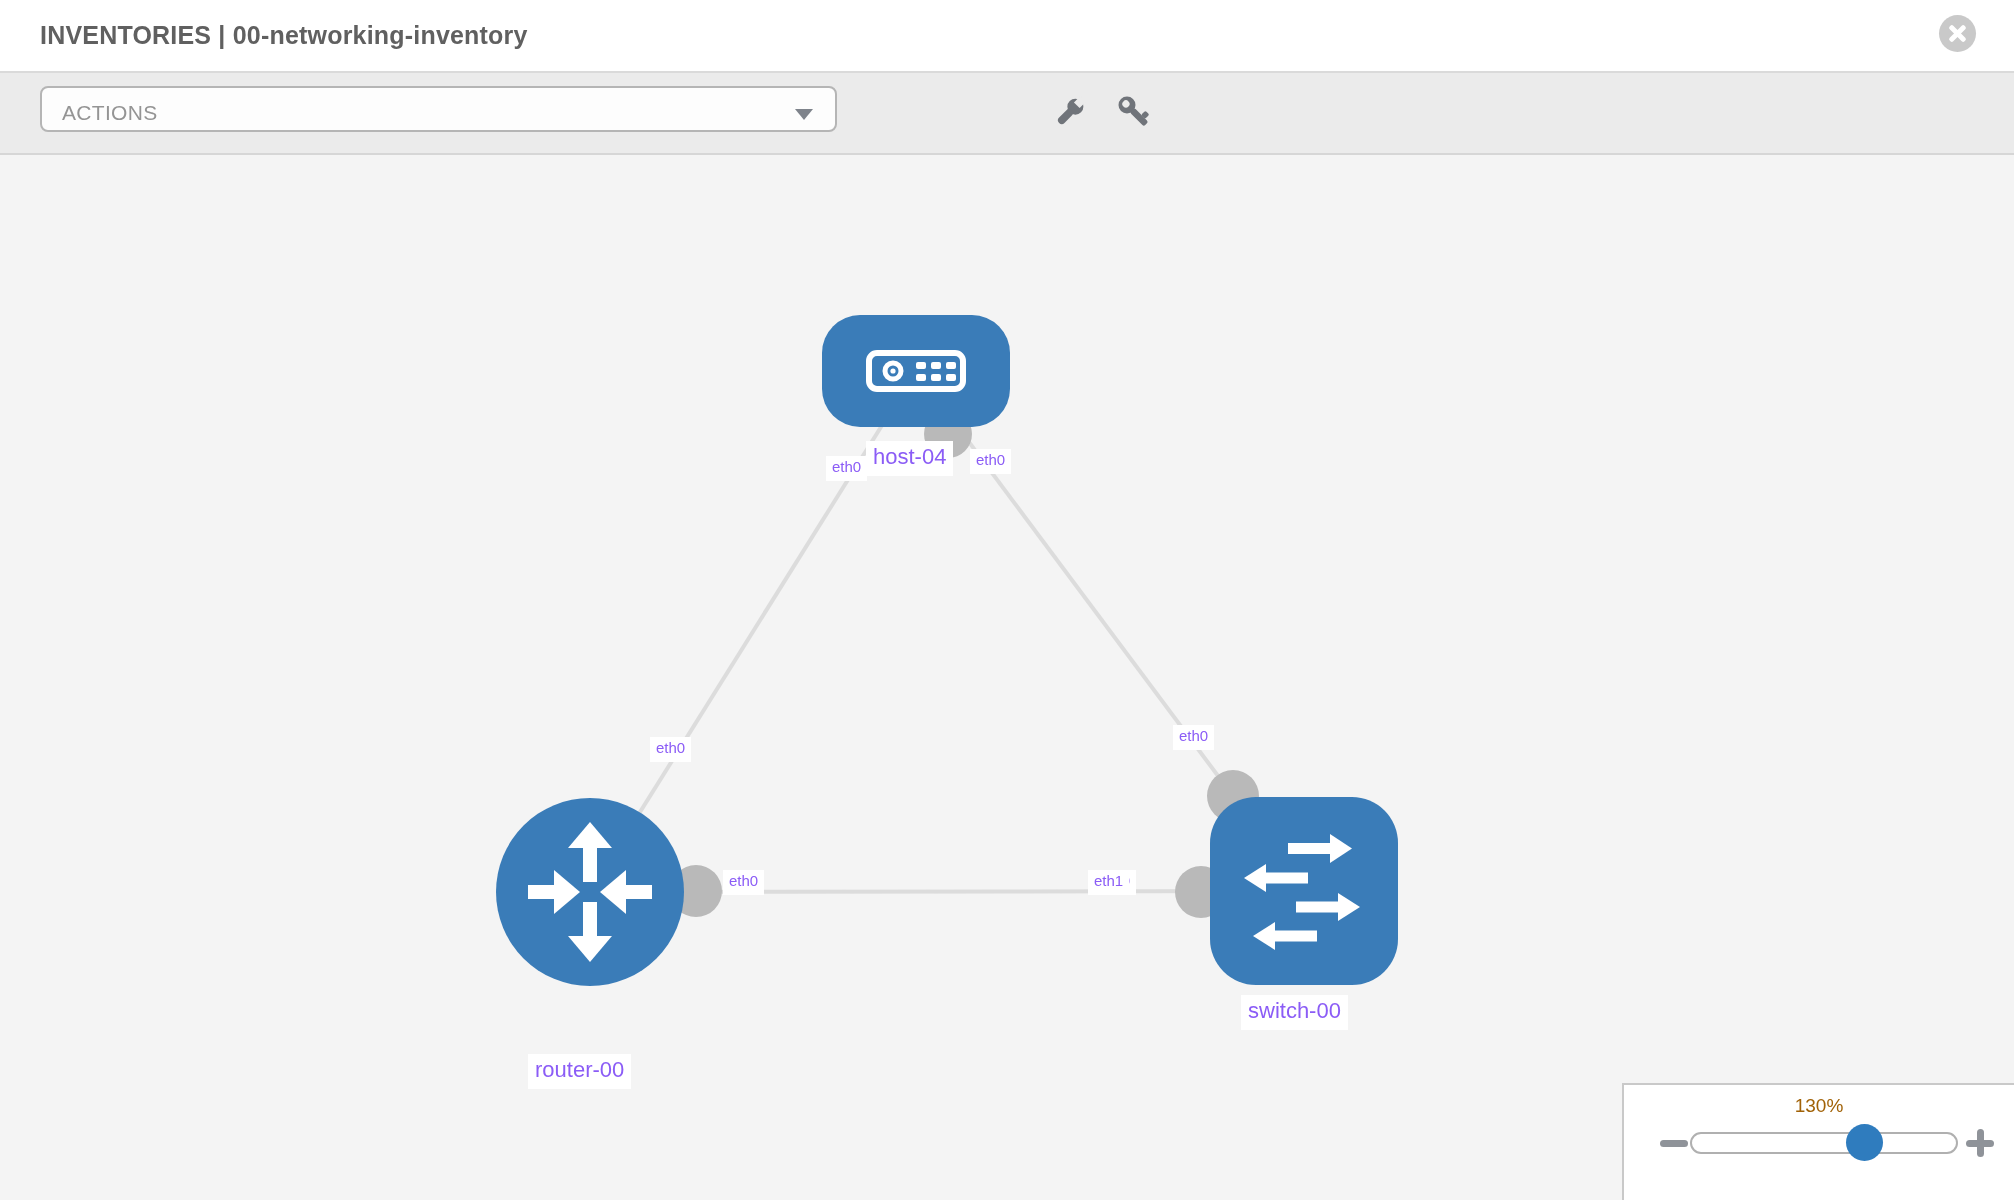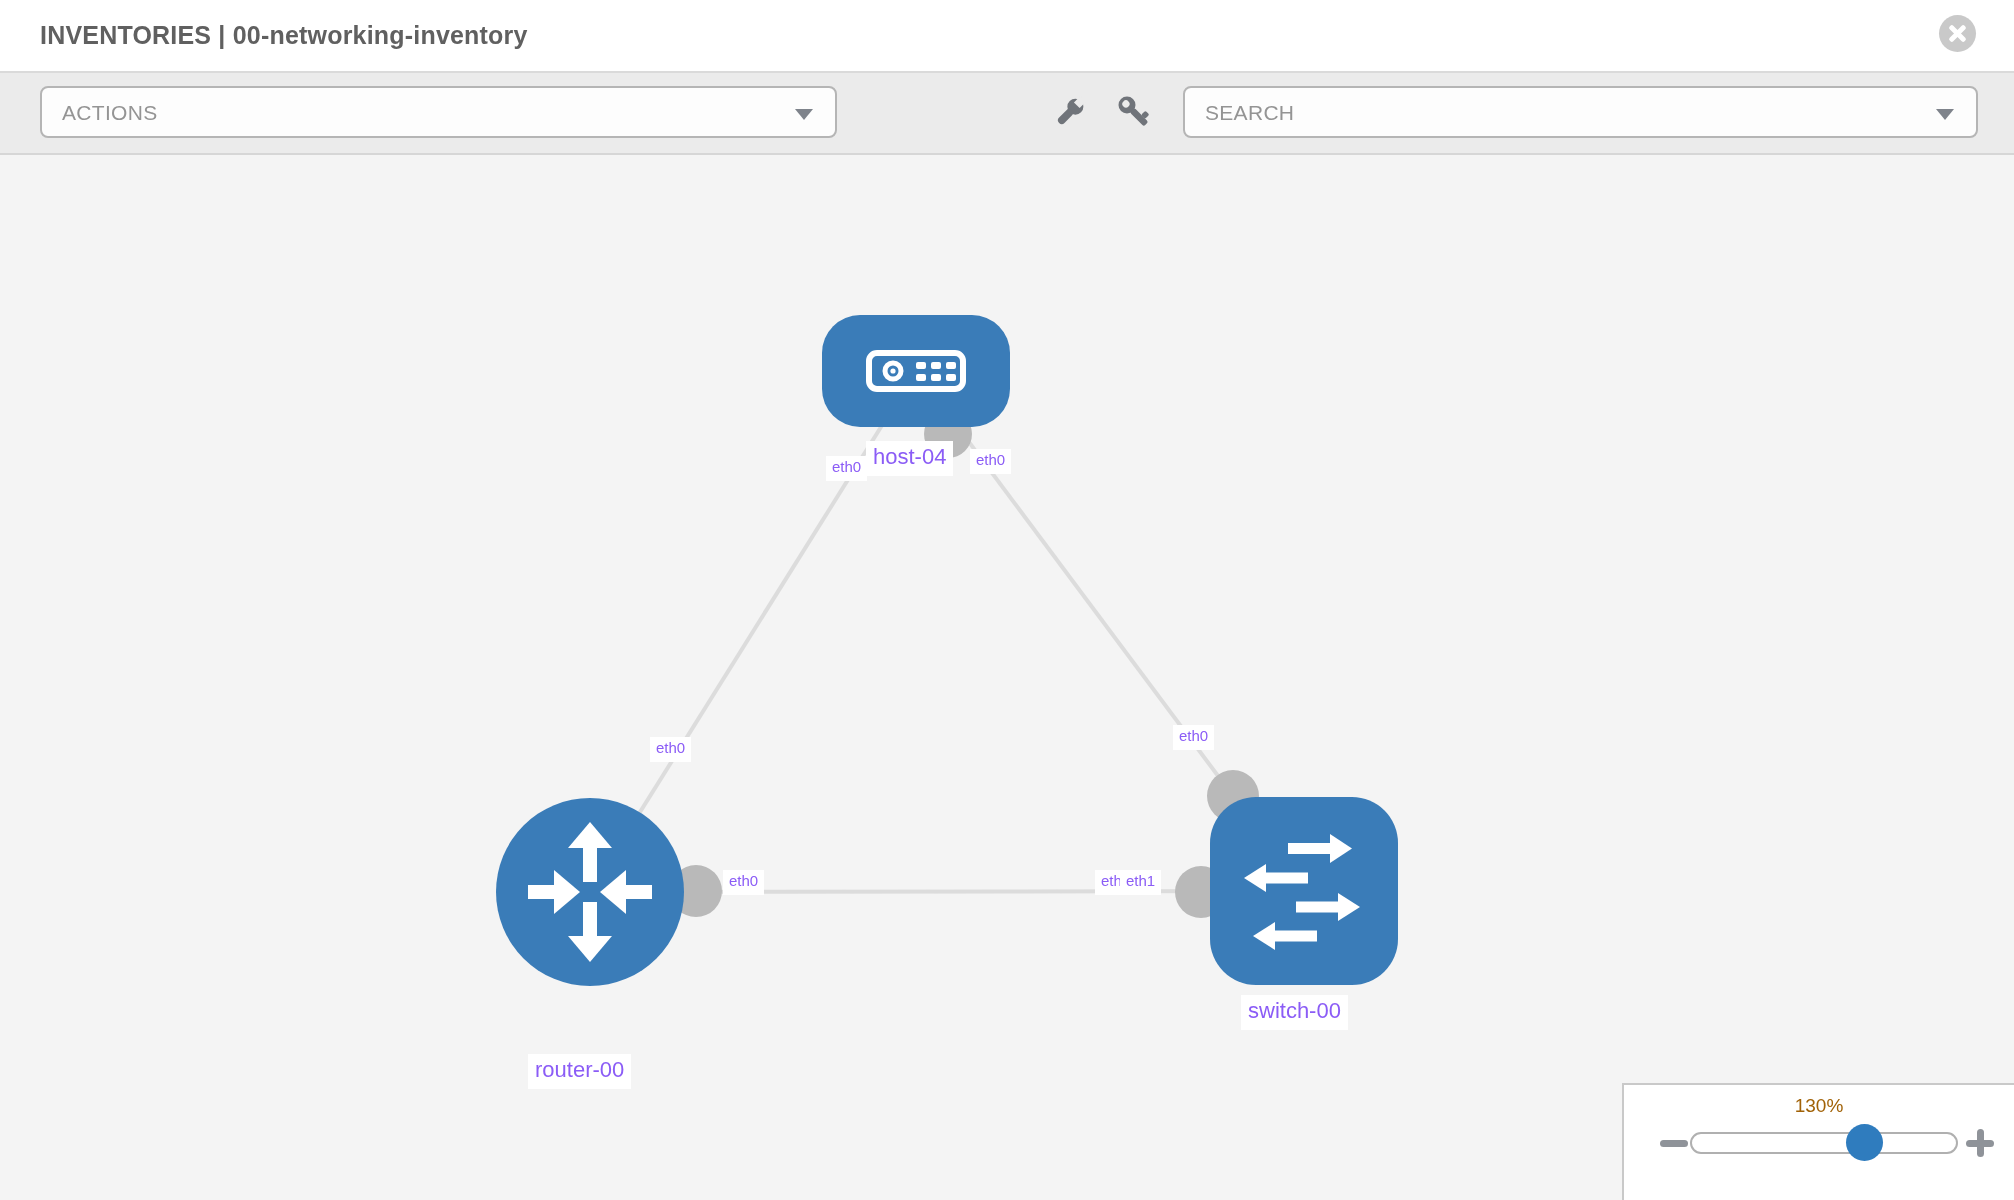"ACTIONS" .select { height: 52px -> 46px }
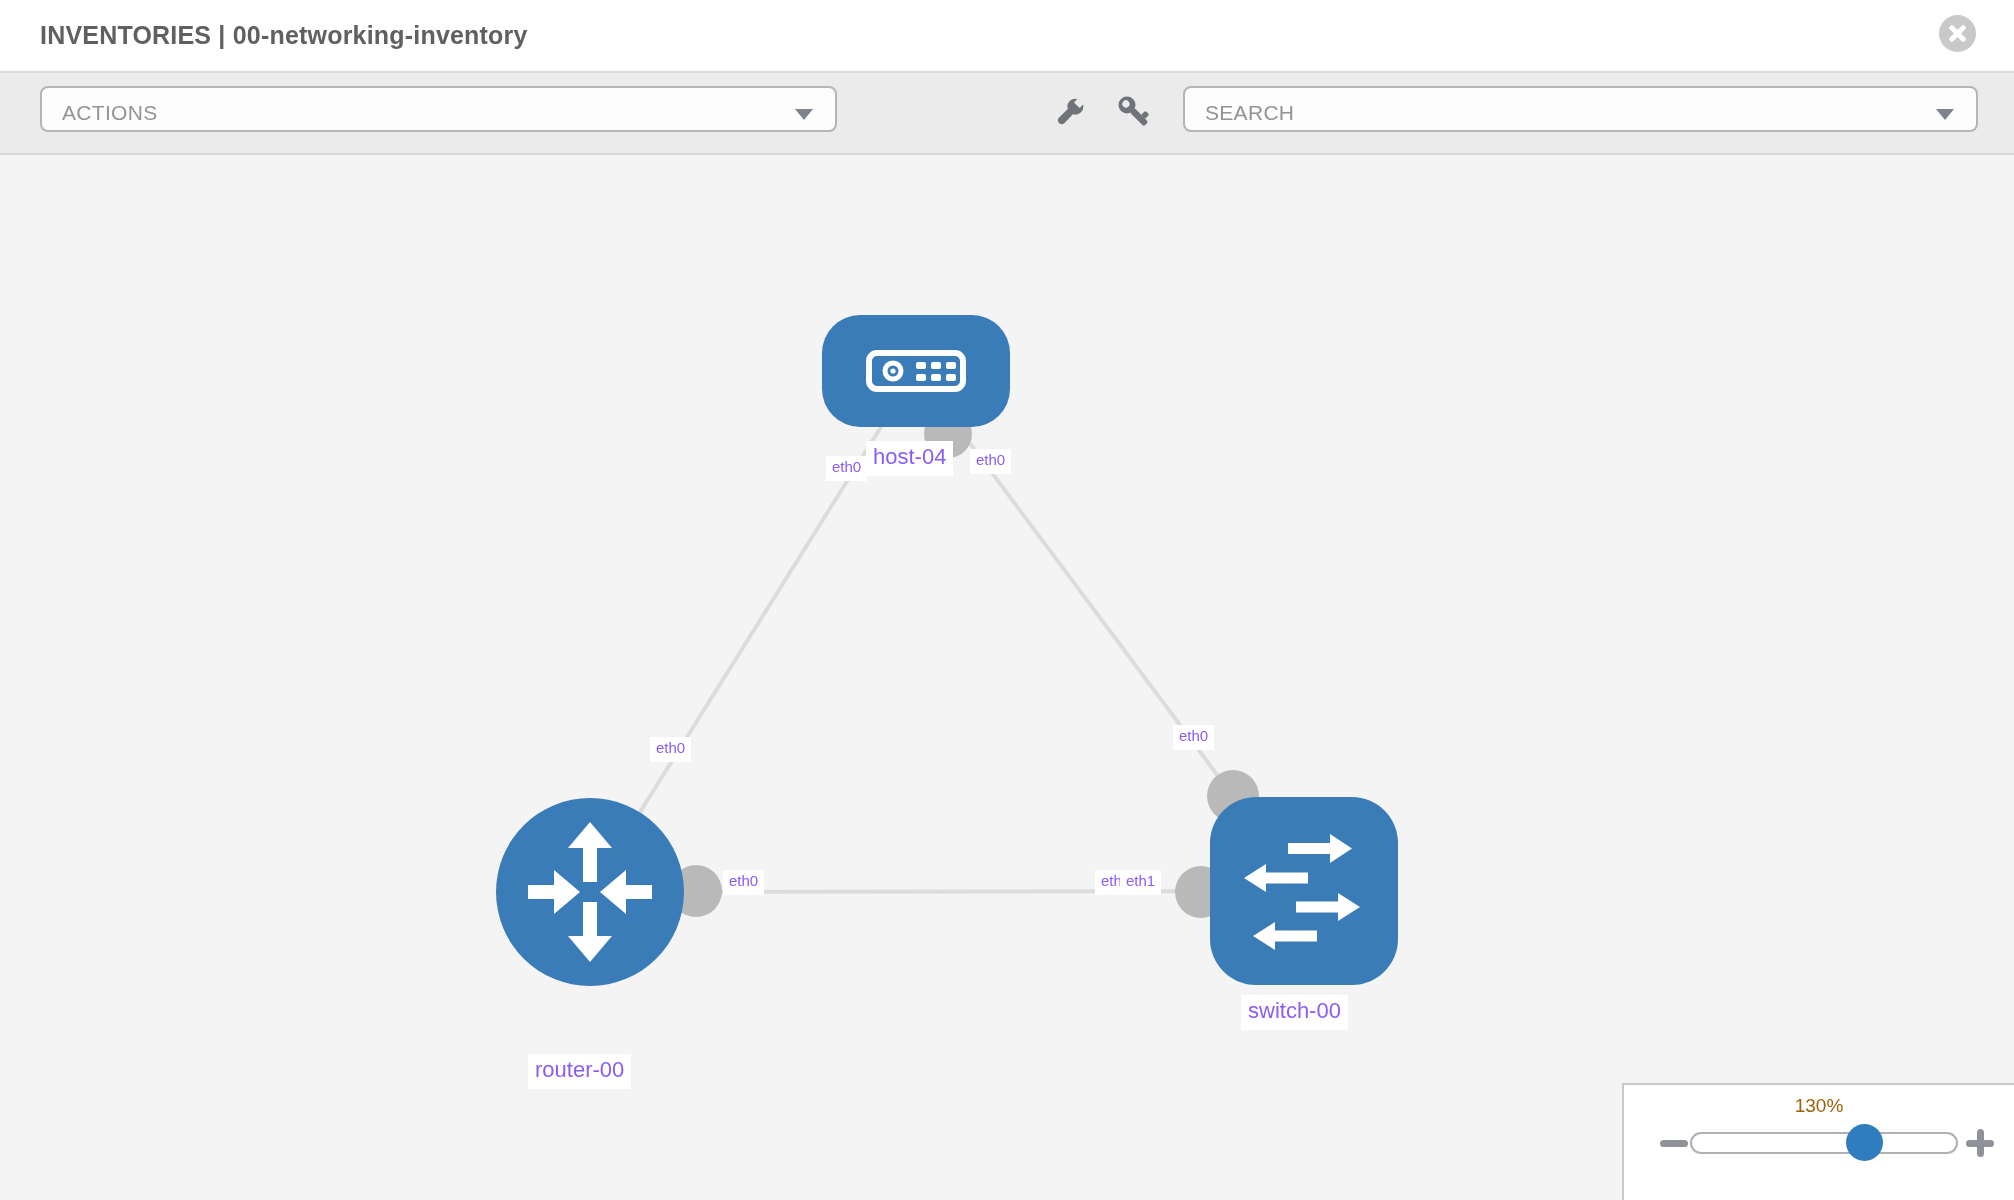"SEARCH" div.select { html: <div> <span>SEARCH</span> <span></span> </div> -> none }
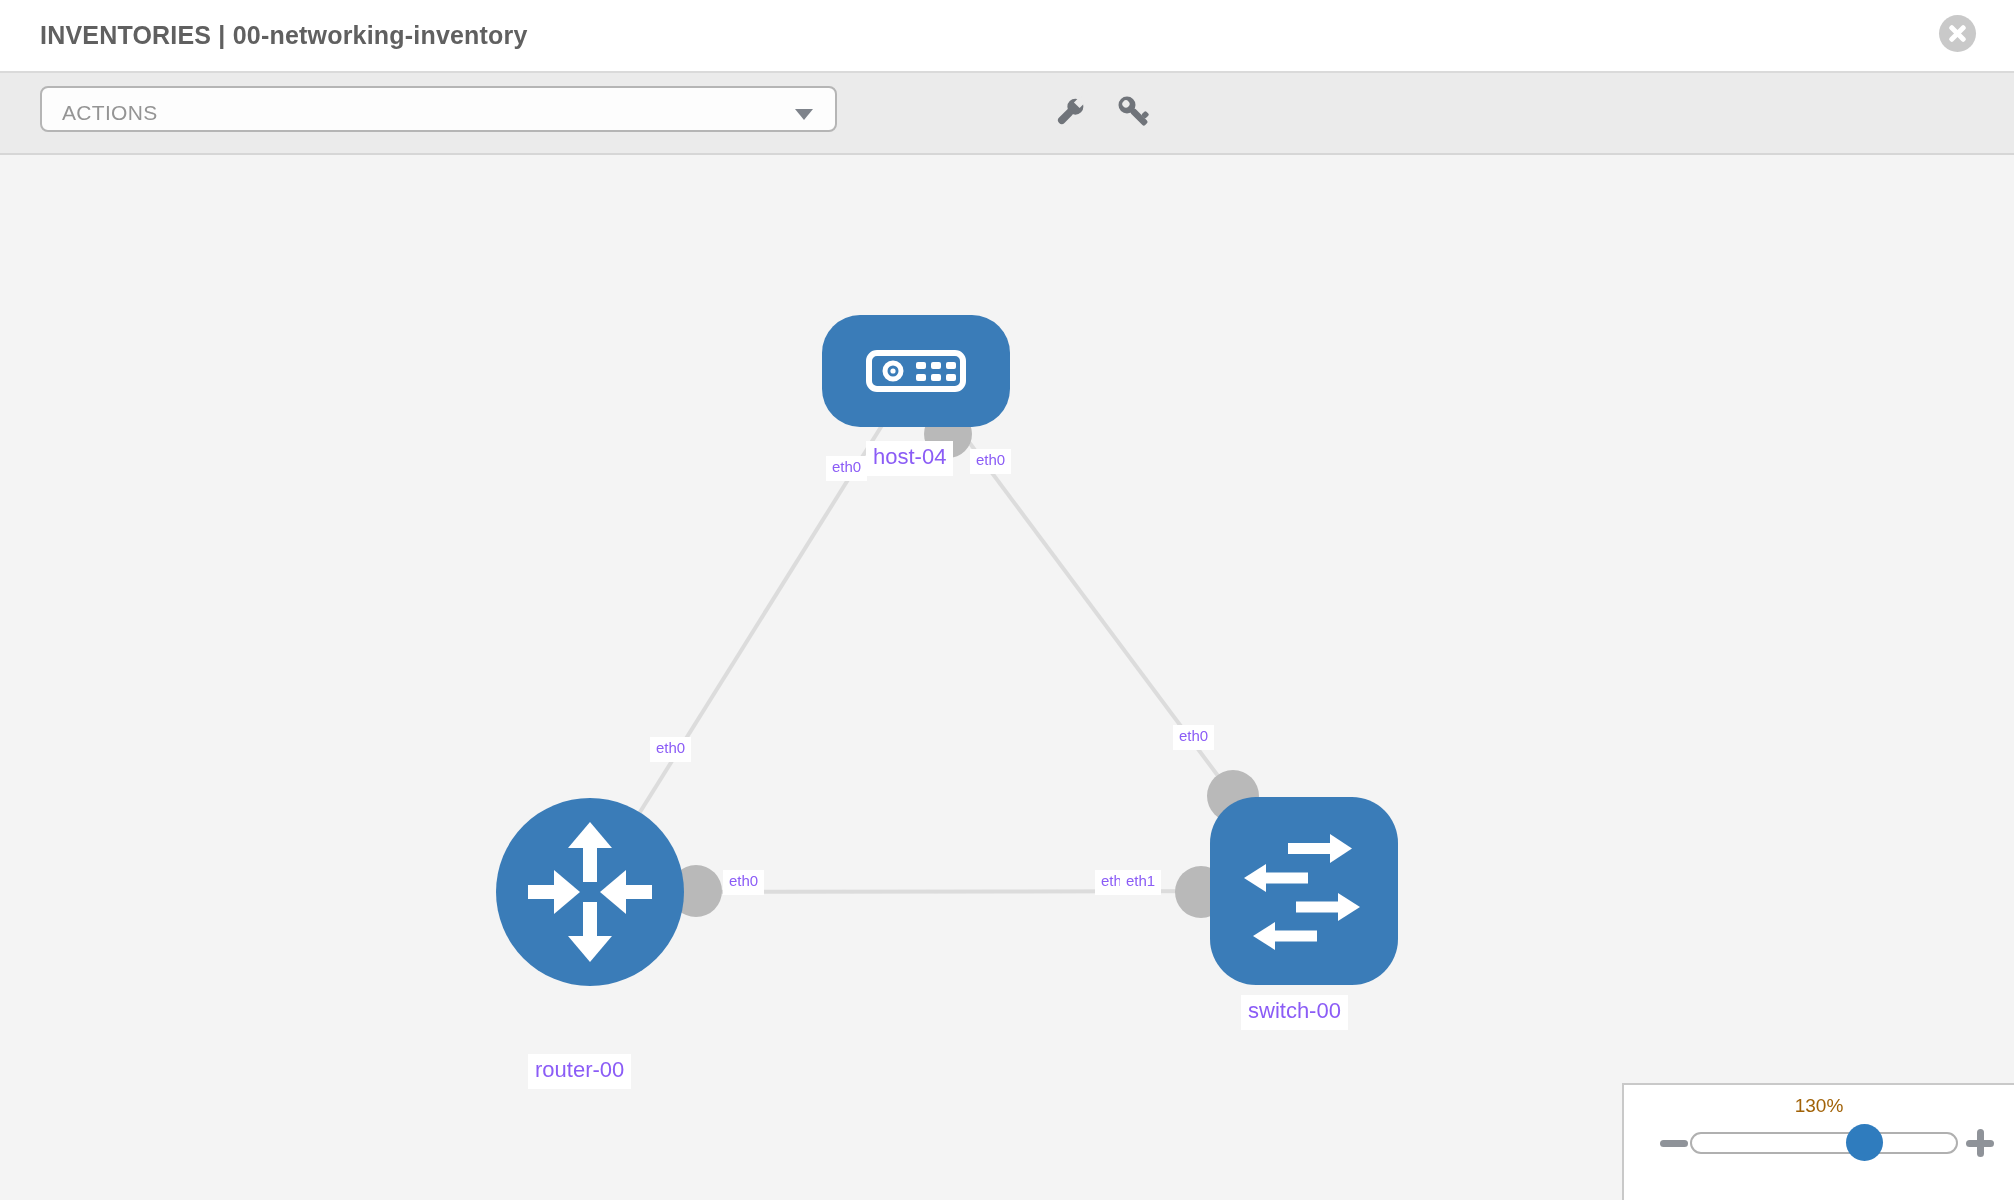"eth1" #lbl-mid-front { left: 1120px -> 1088px }
